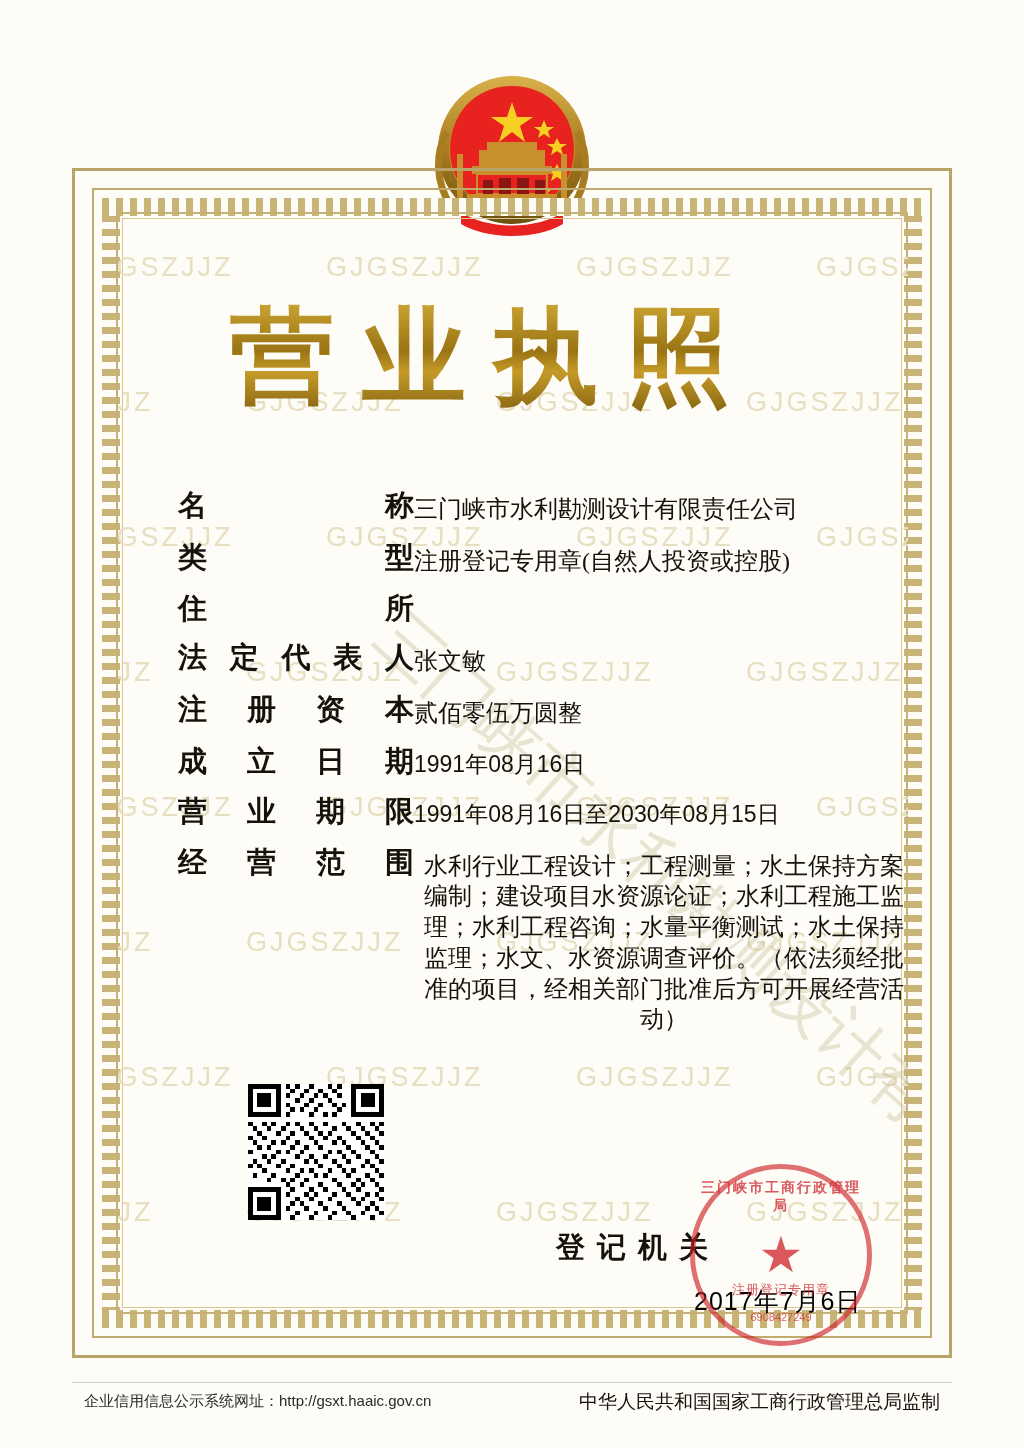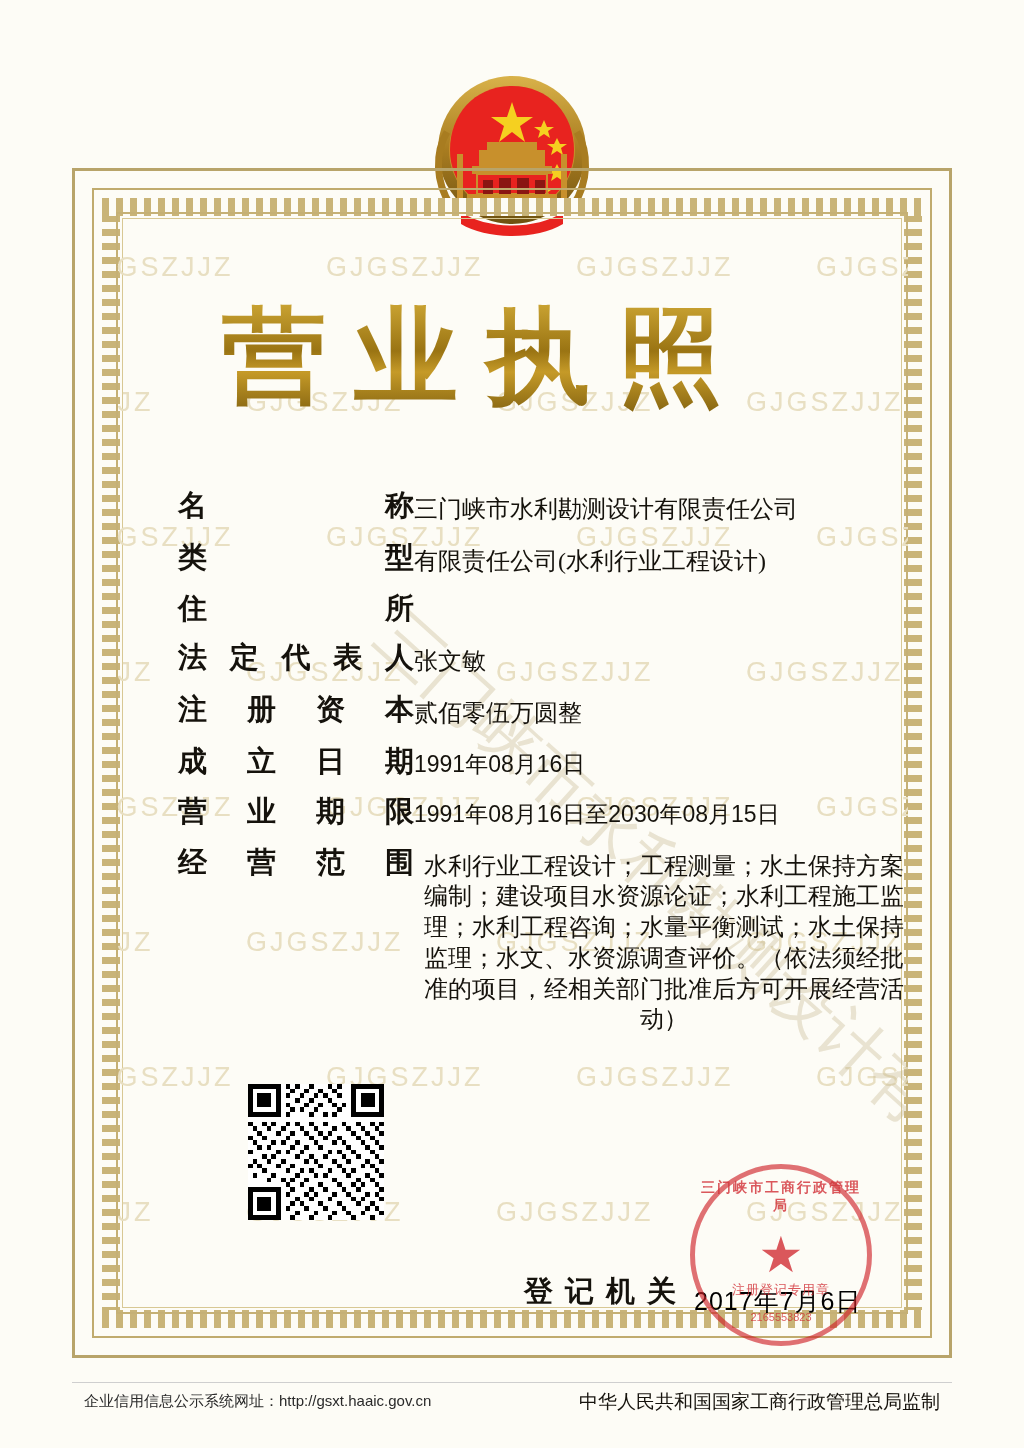"营业执照" .title { left: 4px -> 12px }
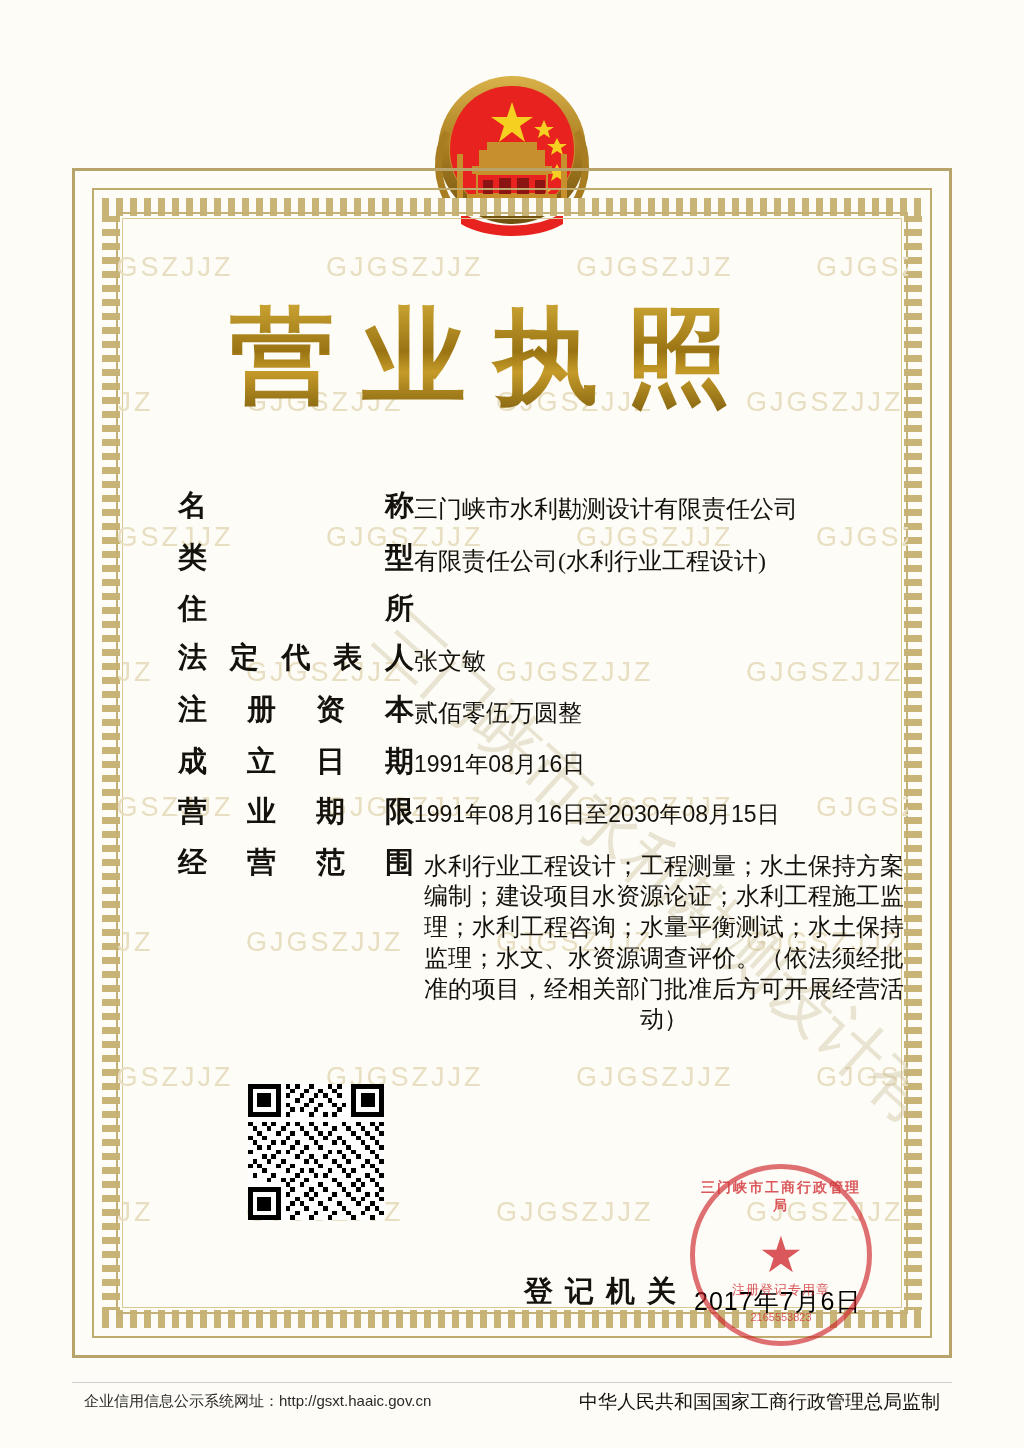"有限责任公司(水利行业工程设计)" div.val { text: 有限责任公司(水利行业工程设计 -> 注册登记专用章(自然人投资或控股 }
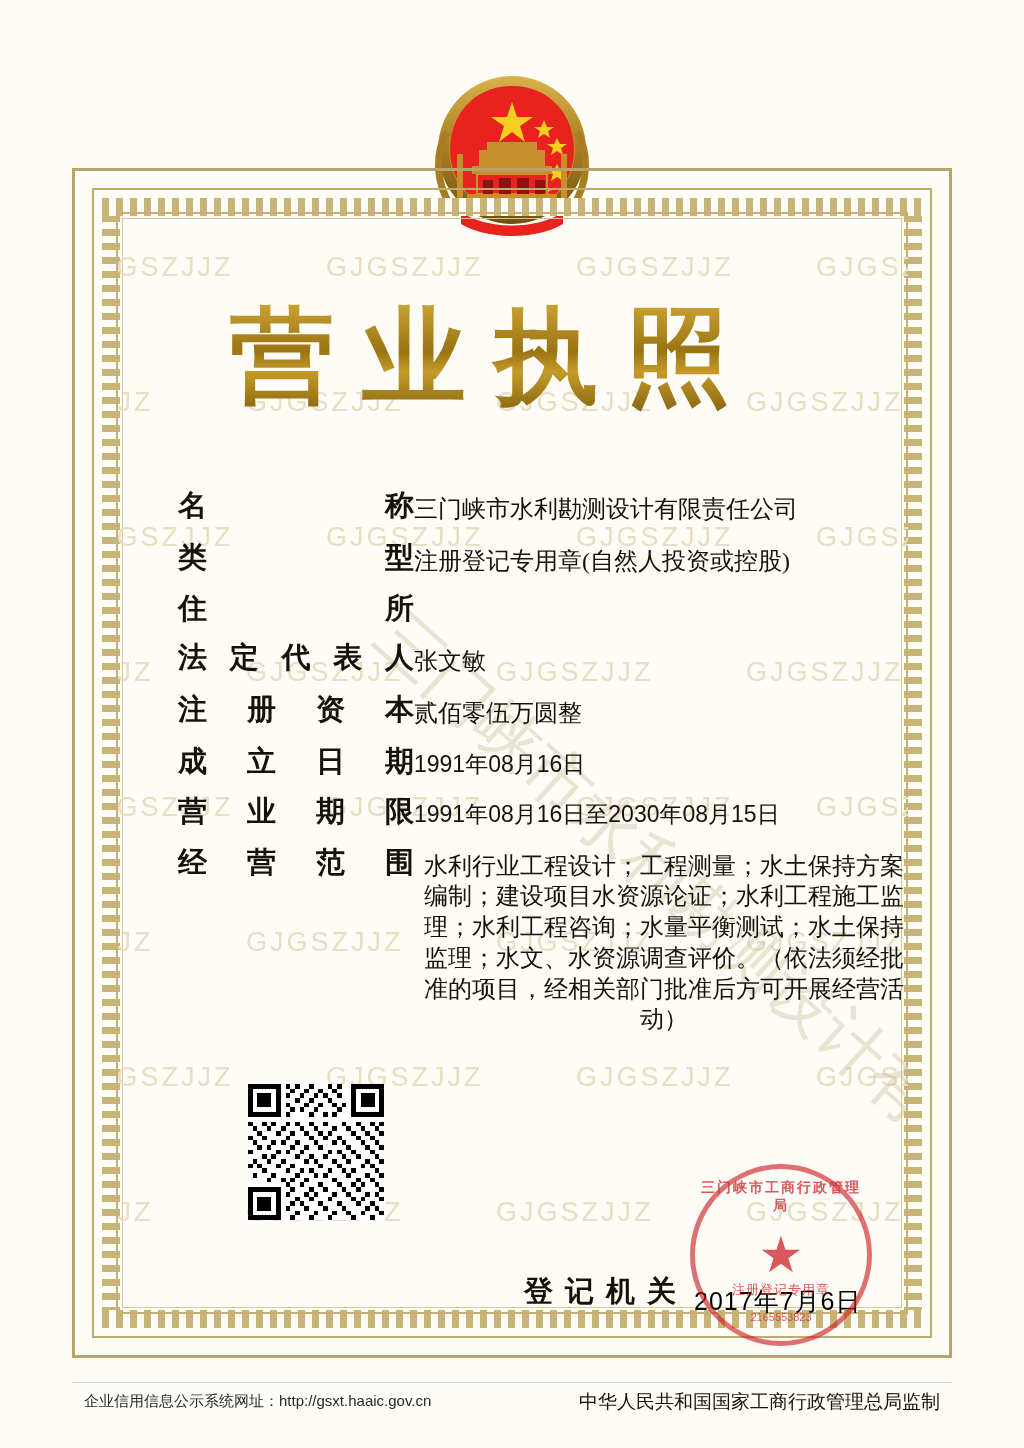"登记机关" .registry { left: 524px -> 556px; margin-top: 44px -> none }
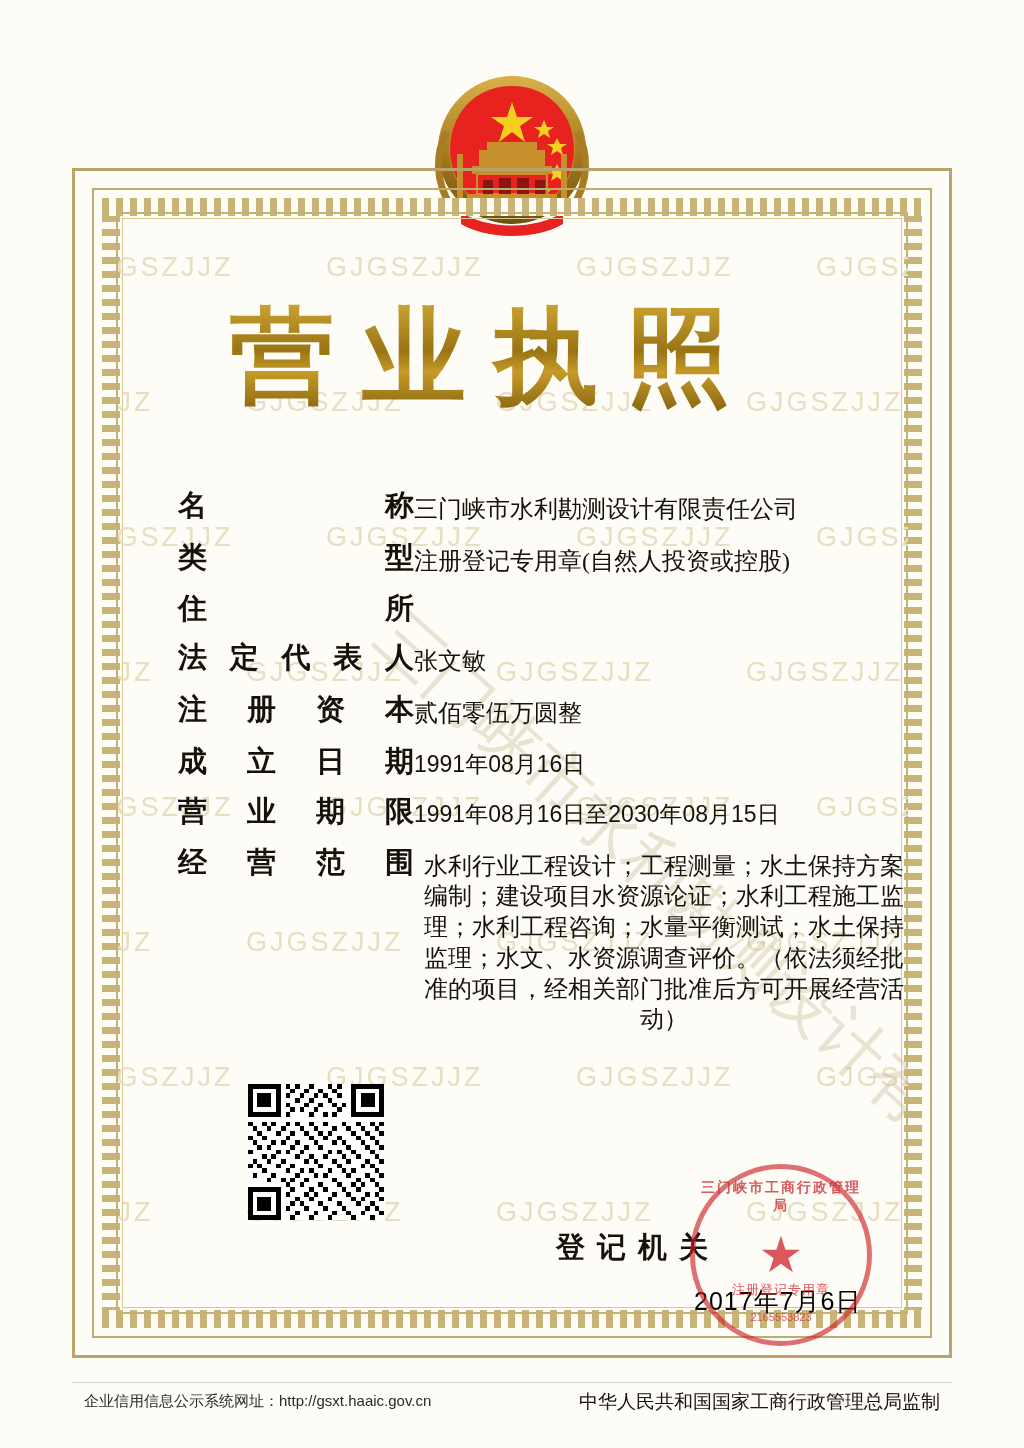"2165553823" div.code { text: 2165553823 -> 6908427249 }
